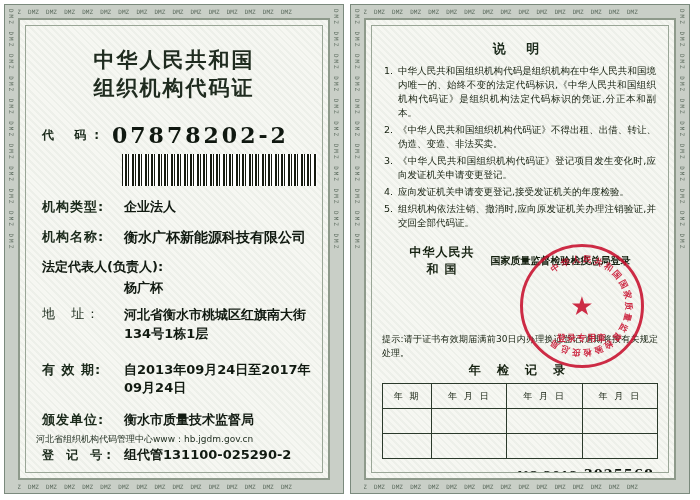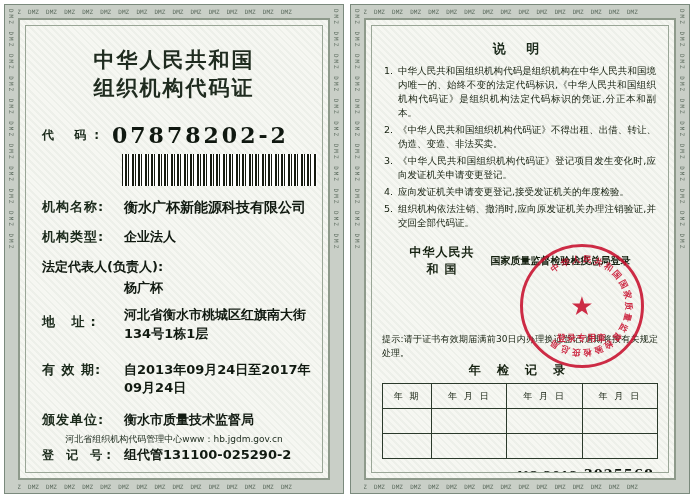"机构名称:" div.field { order: before "机构类型:" -> after "机构类型:" }
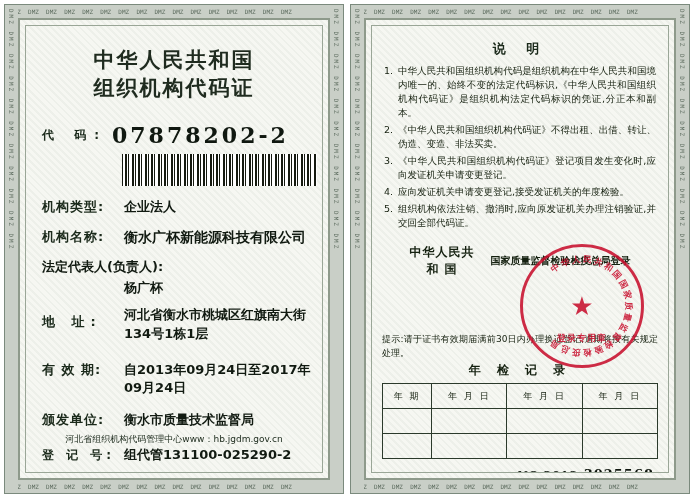"地 址:" .addr-label { font-weight: bold -> normal; top: 8px -> 0 }
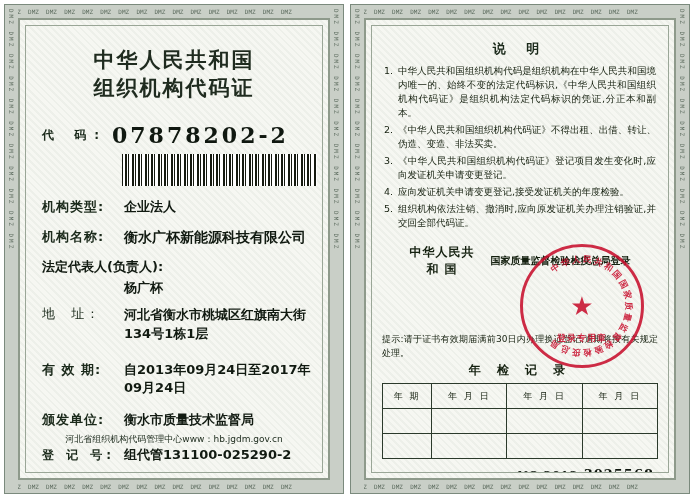"河北省组织机构代码管理中心www：hb.jgdm.gov.cn" .footer-block { text-align: center -> left }
